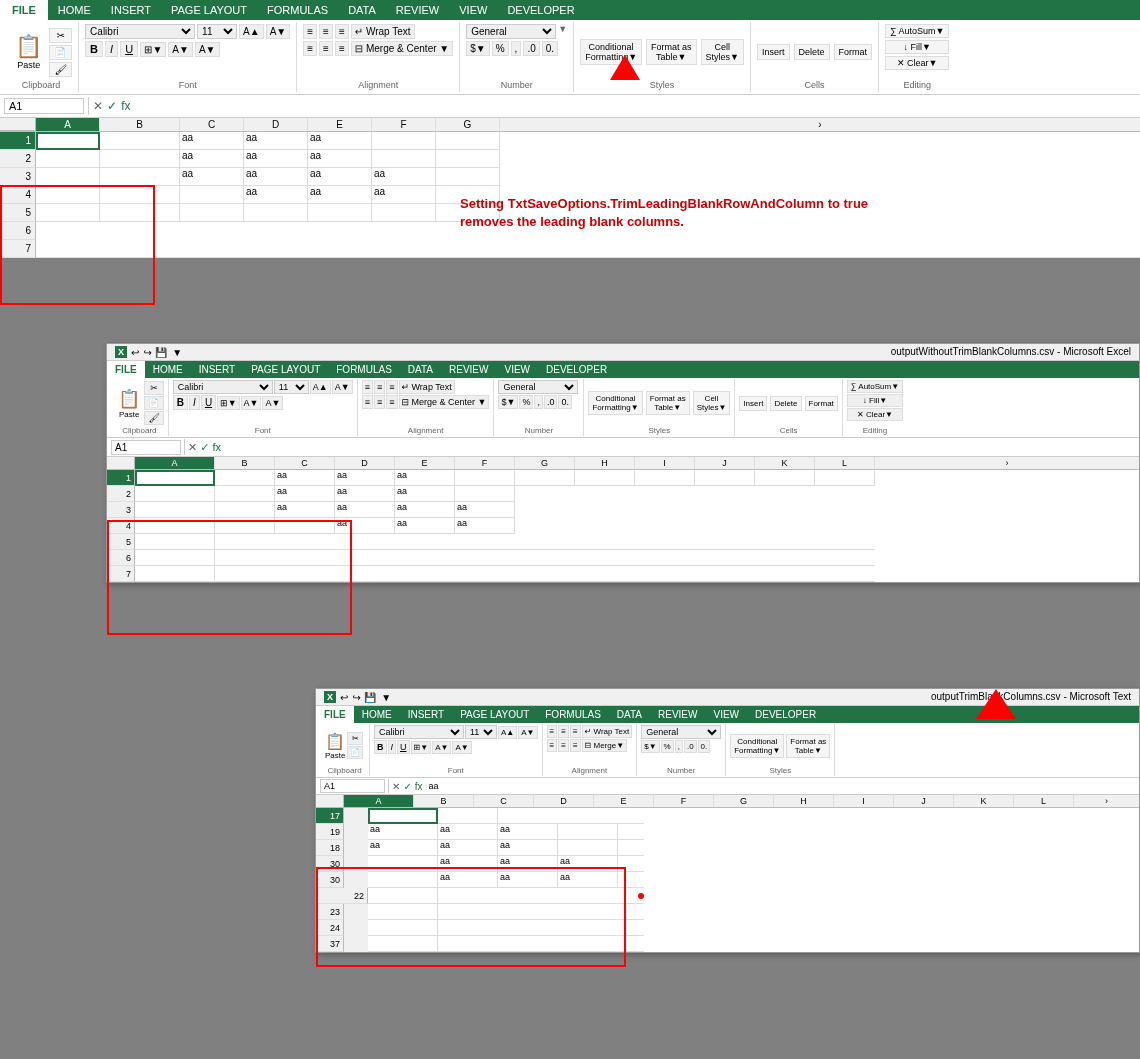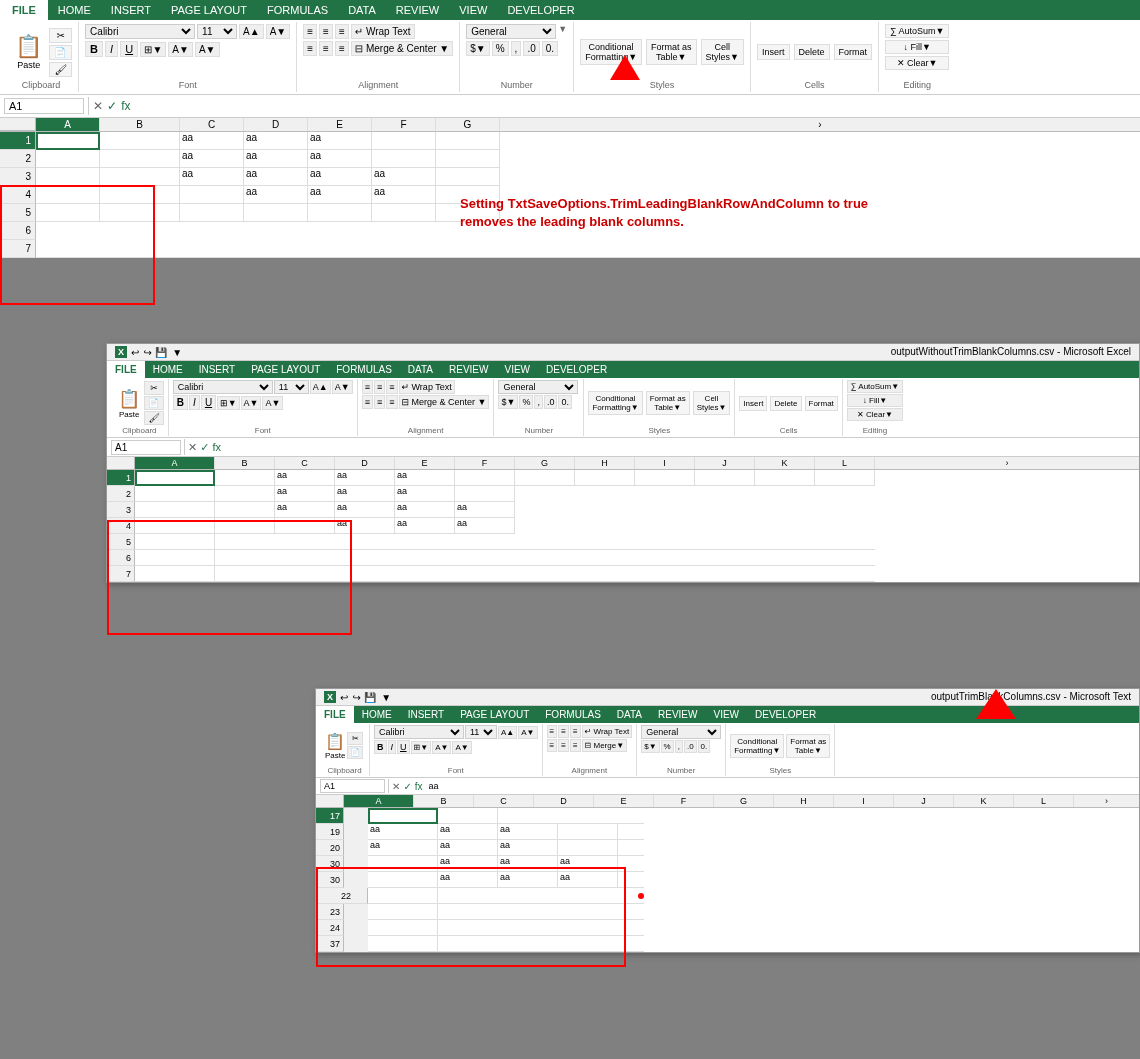"20" div { text: 20 -> 18 }
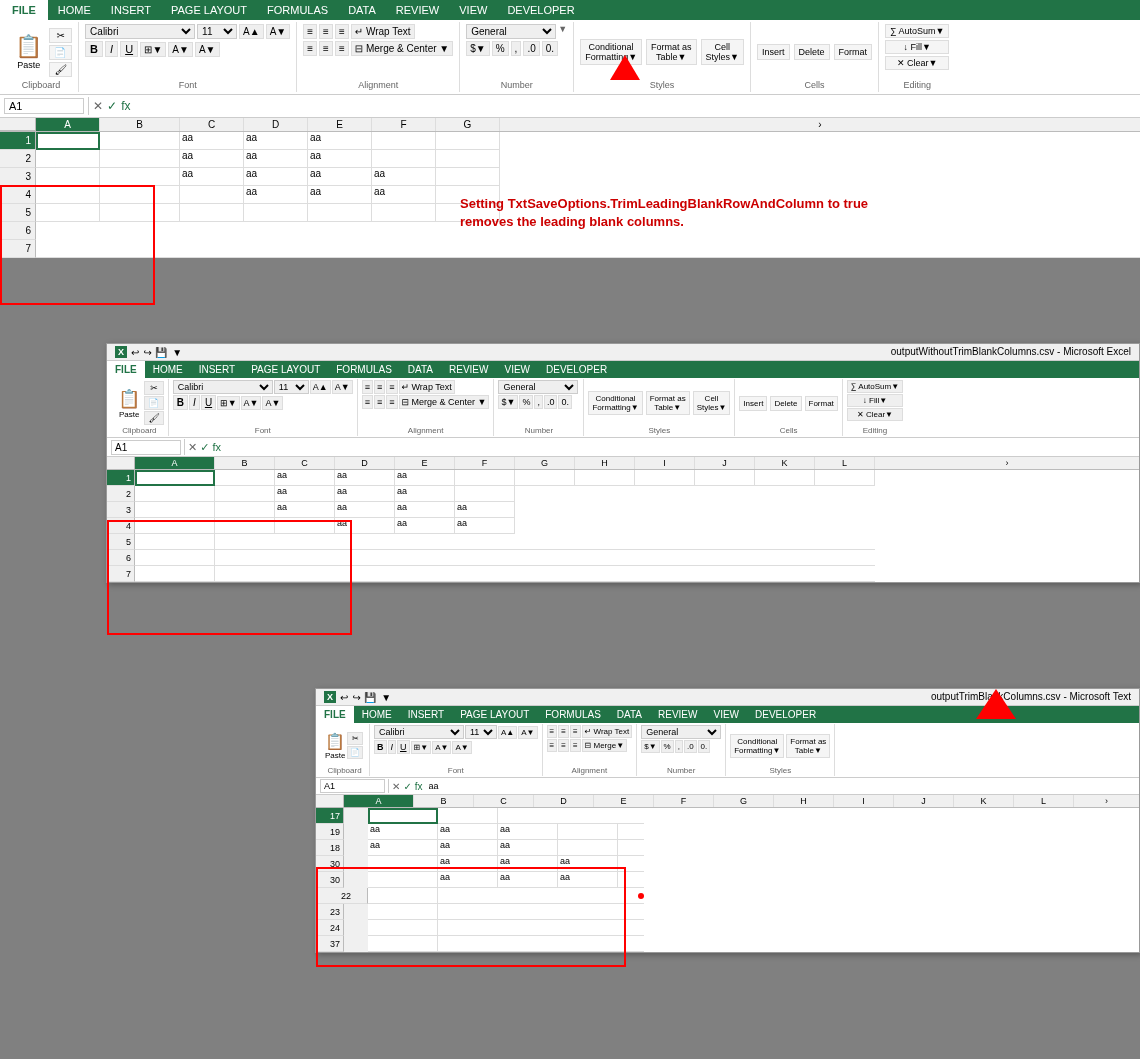"22" div { padding: 0 16px -> 0 3px }
